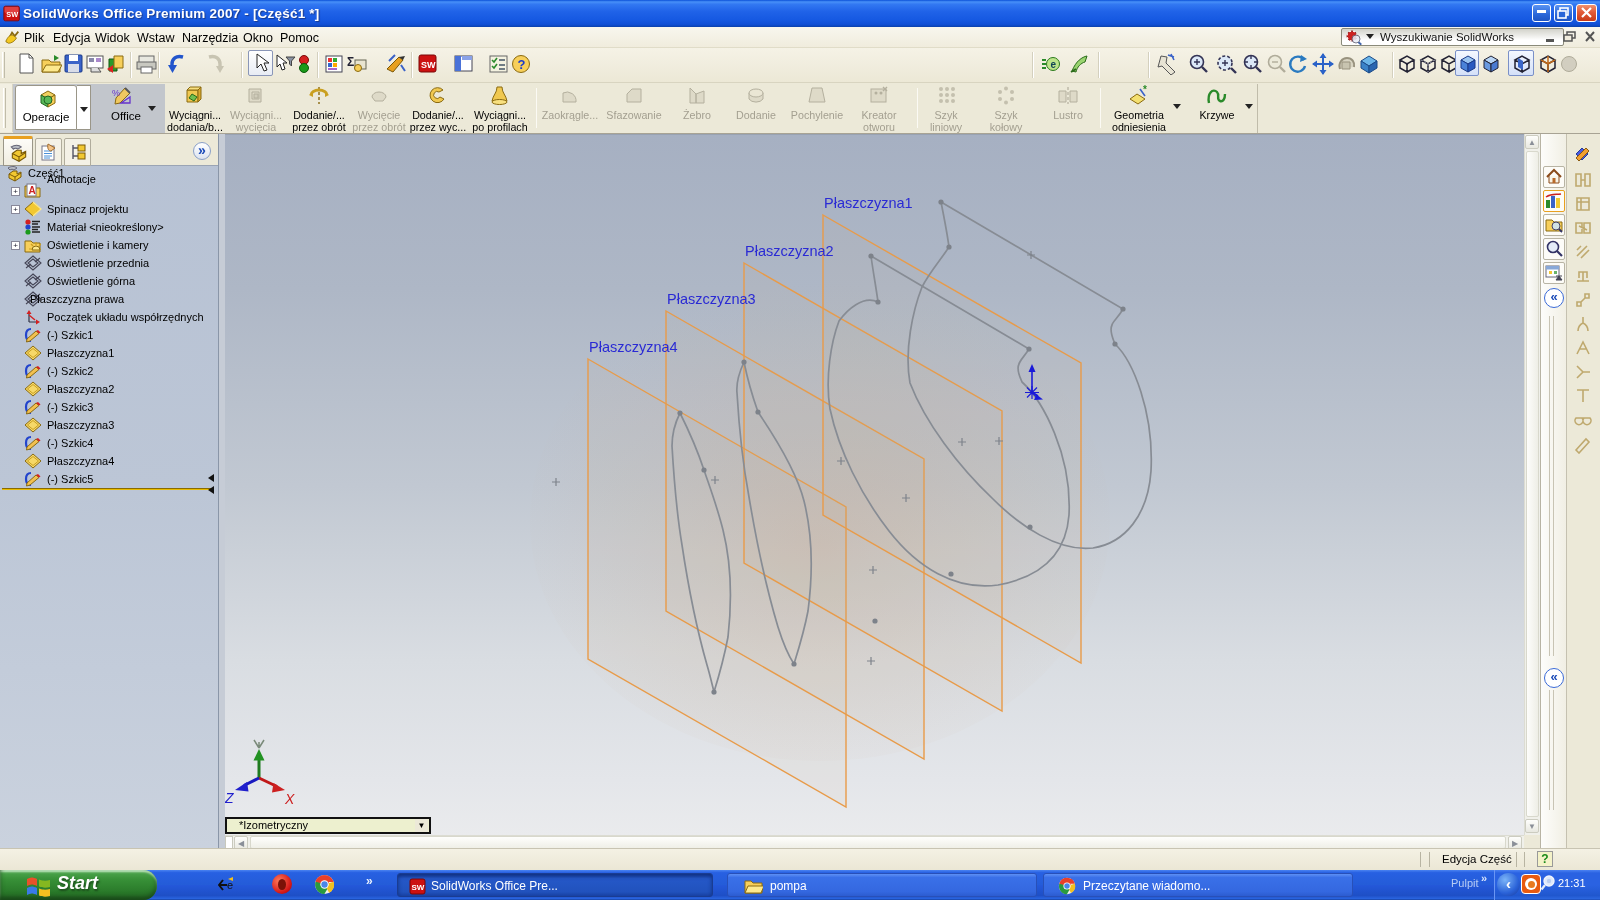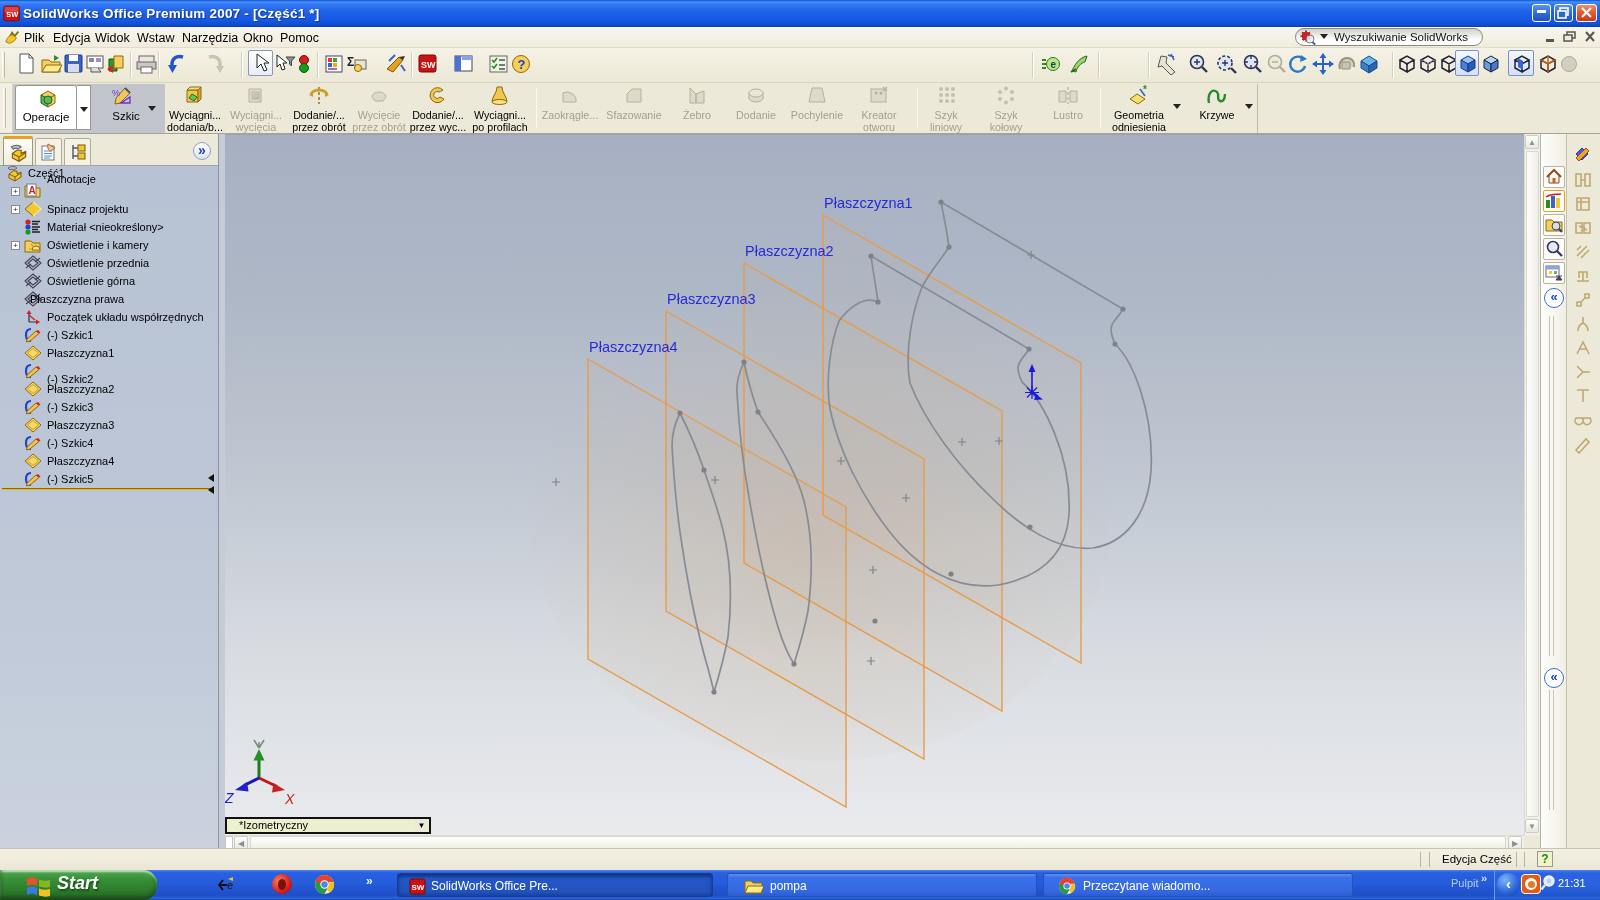"Wyszukiwanie SolidWorks" div.abs { border-radius: 9px -> 2px; left: 1295px -> 1341px; width: 188px -> 223px }
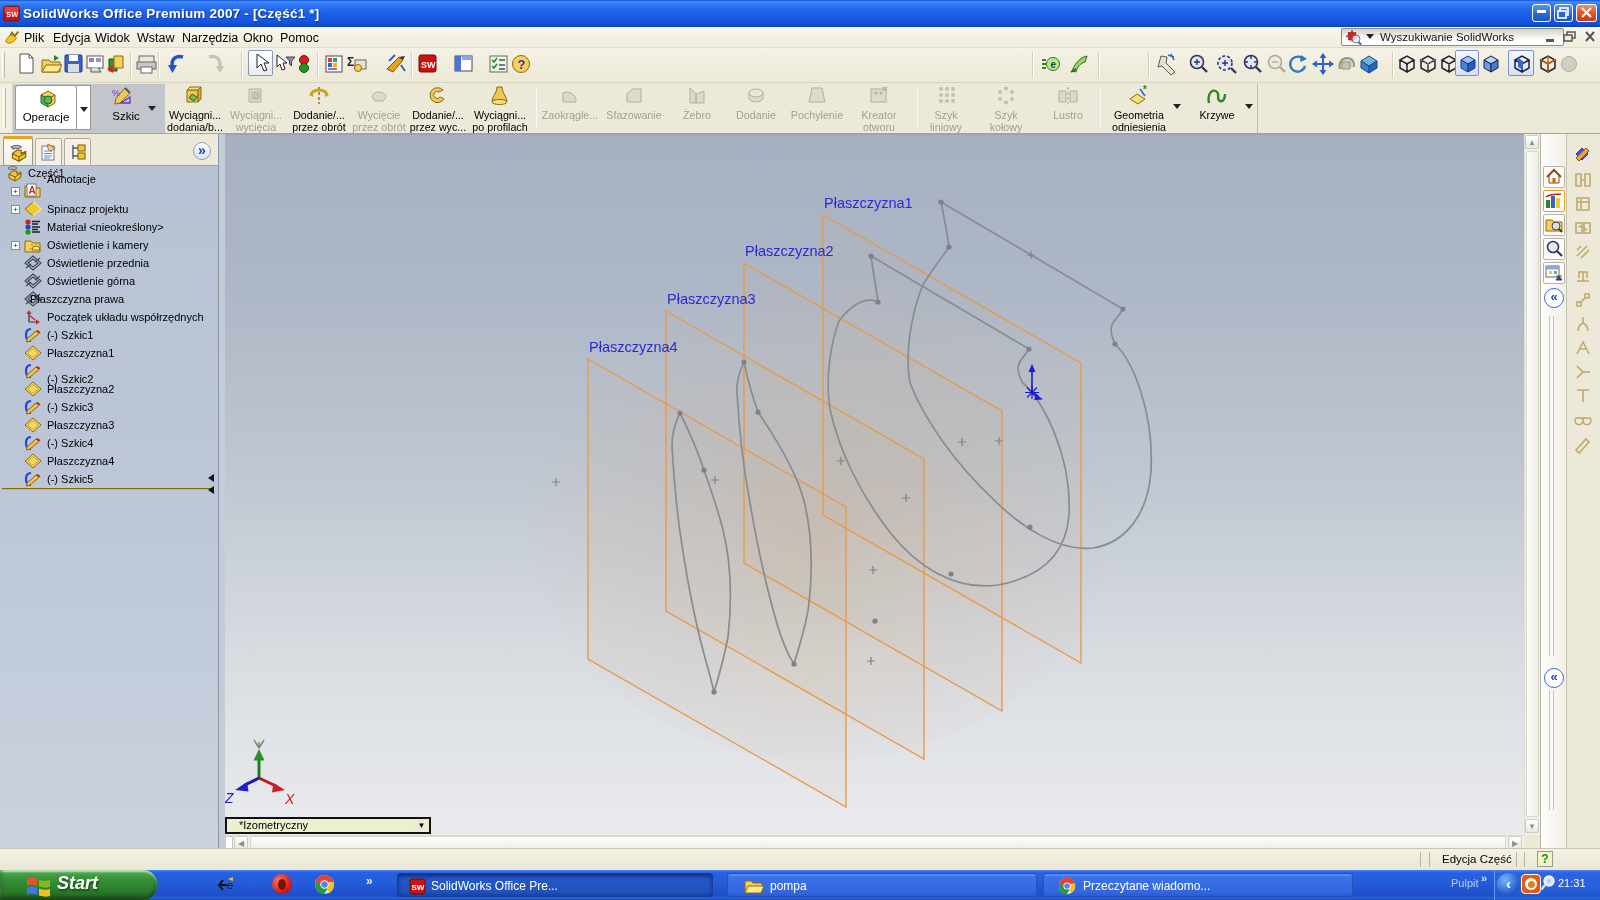"Szkic" div.abs { text: Szkic -> Office }
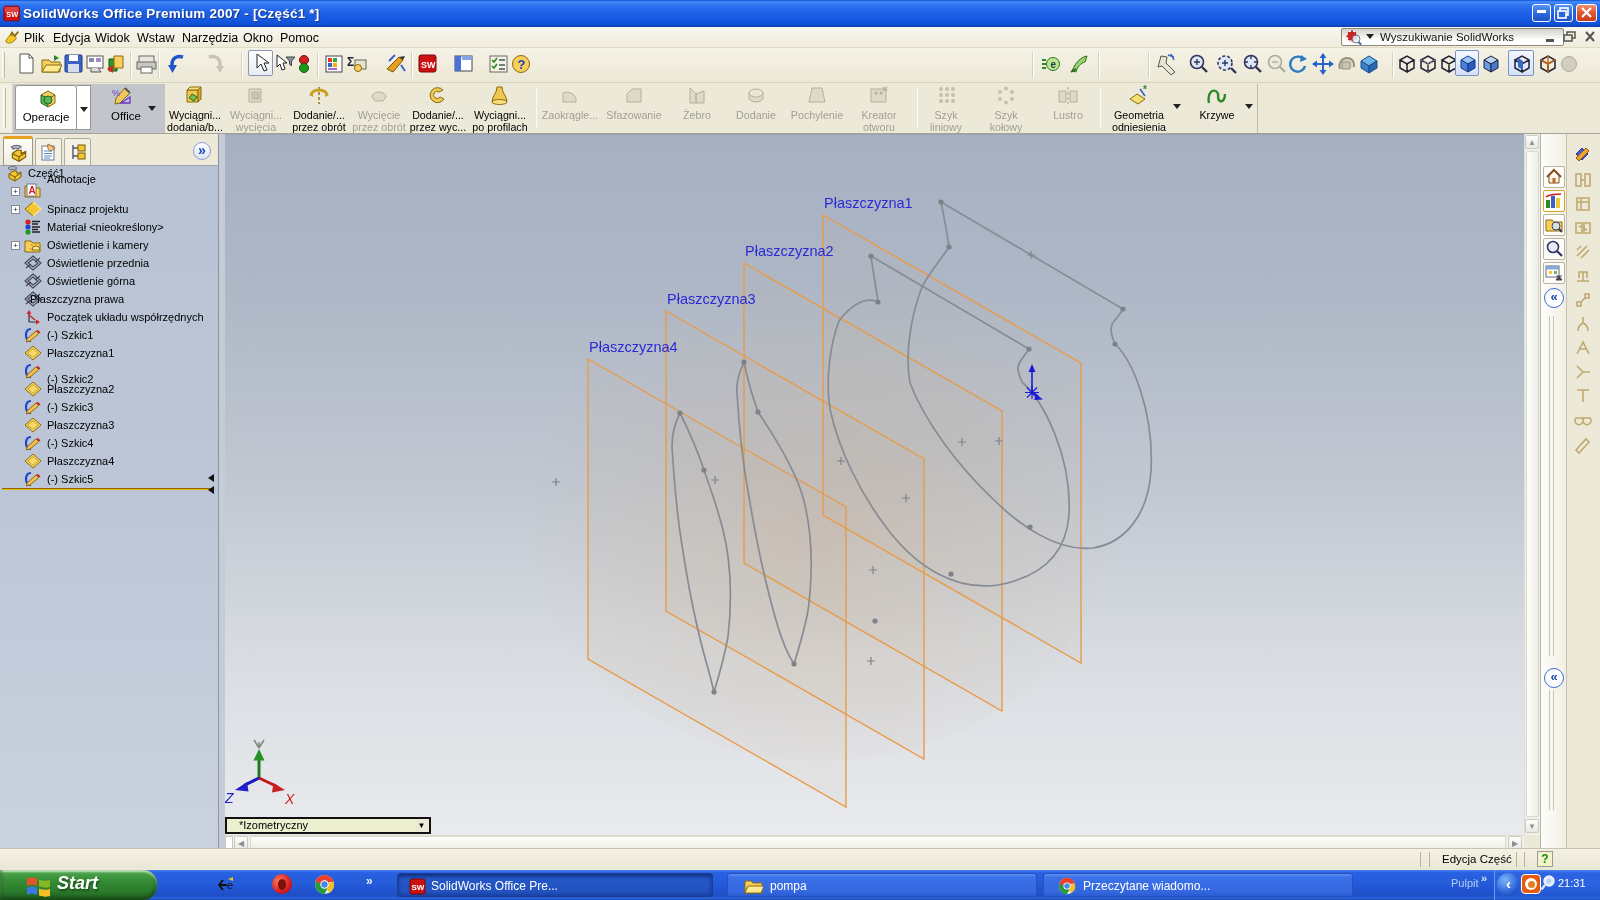"(-) Szkic2" div.titem { top: 239px -> 231px }
